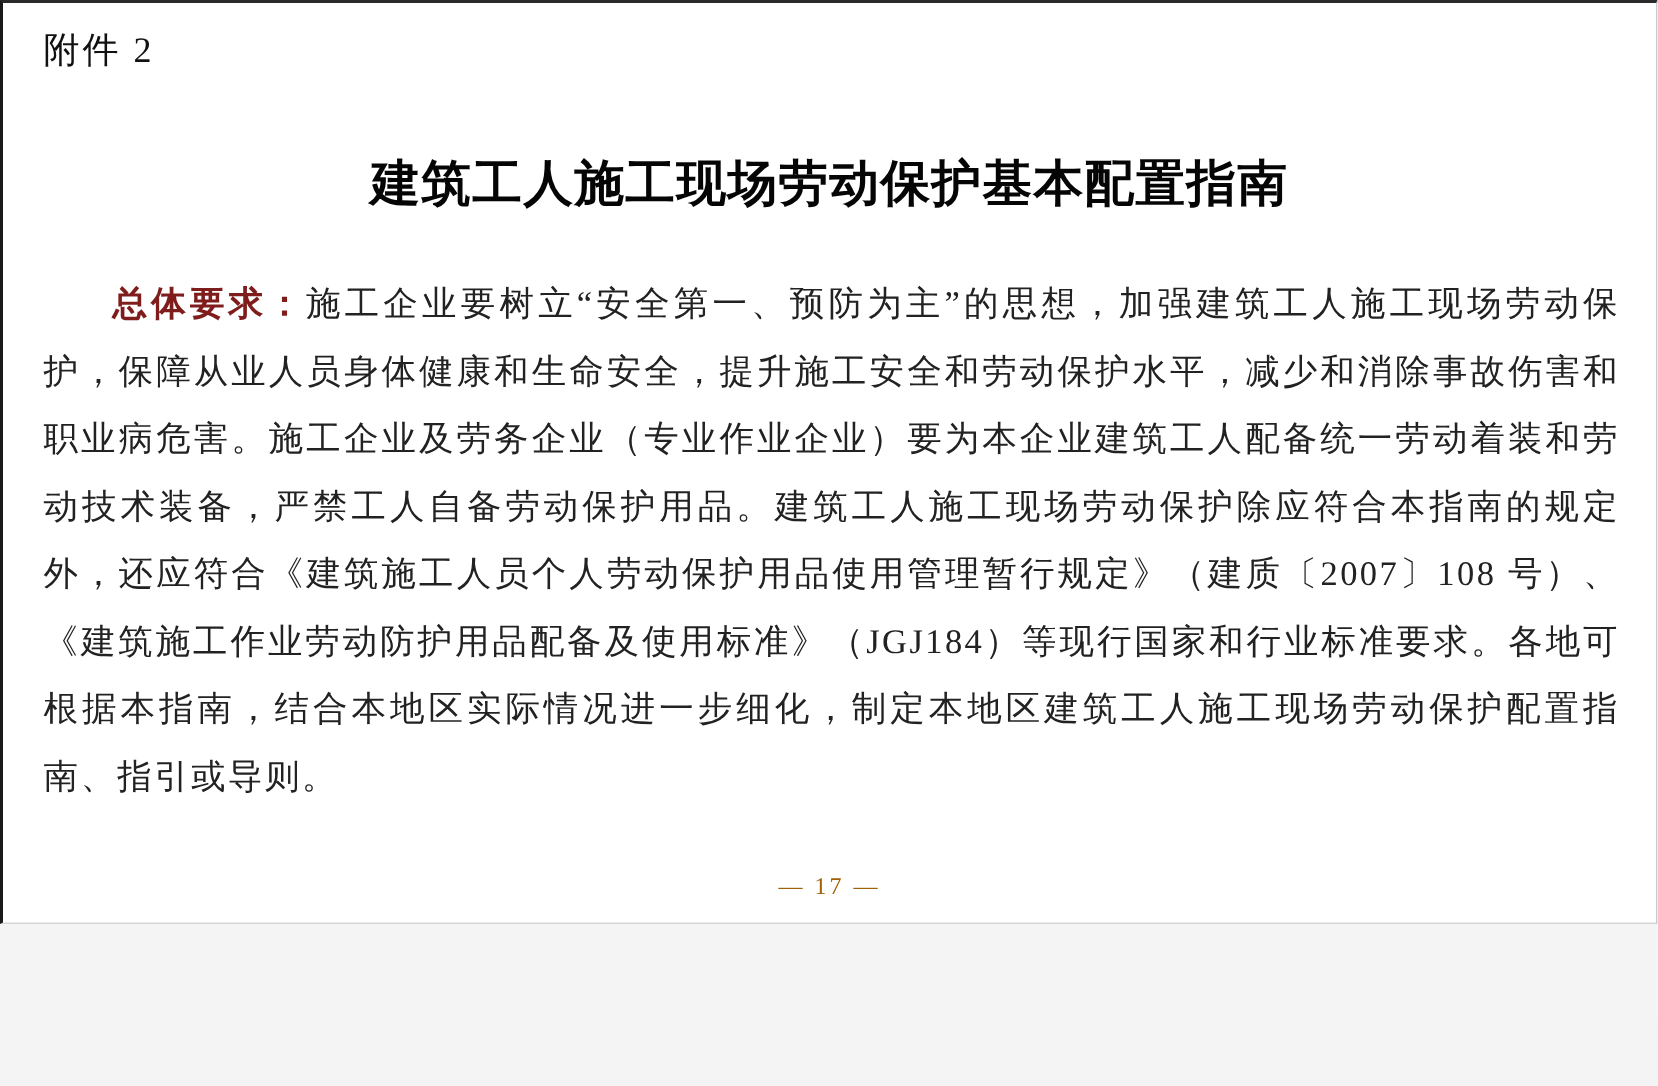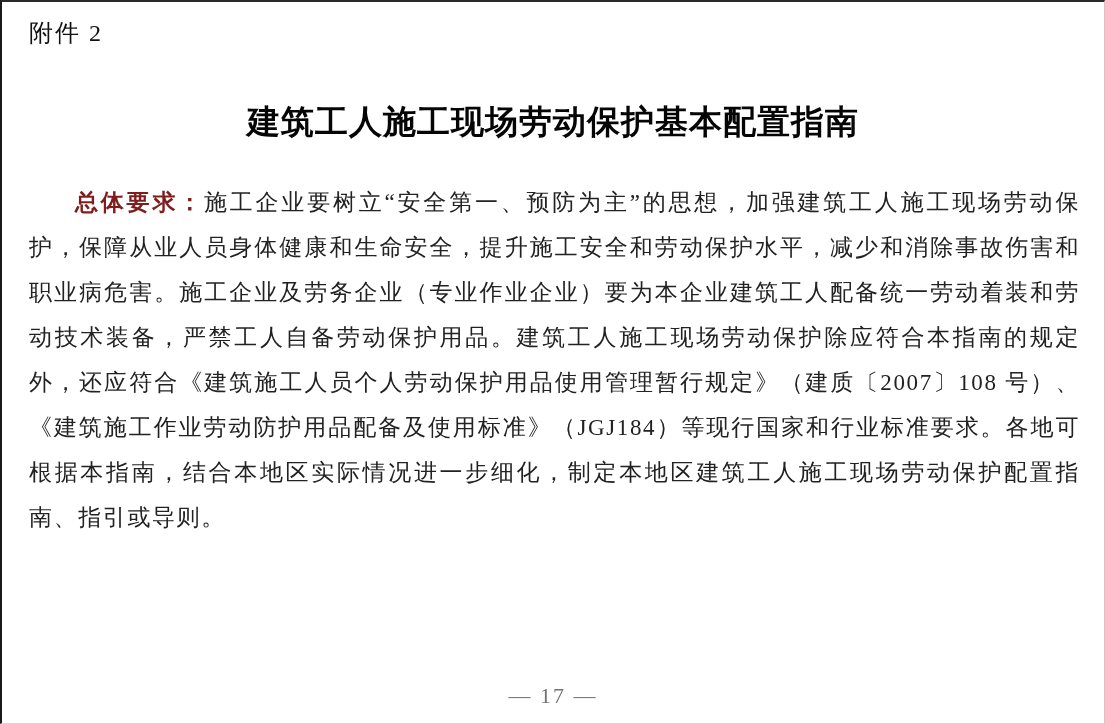"附件 2" .page { height: 724px -> 616px }
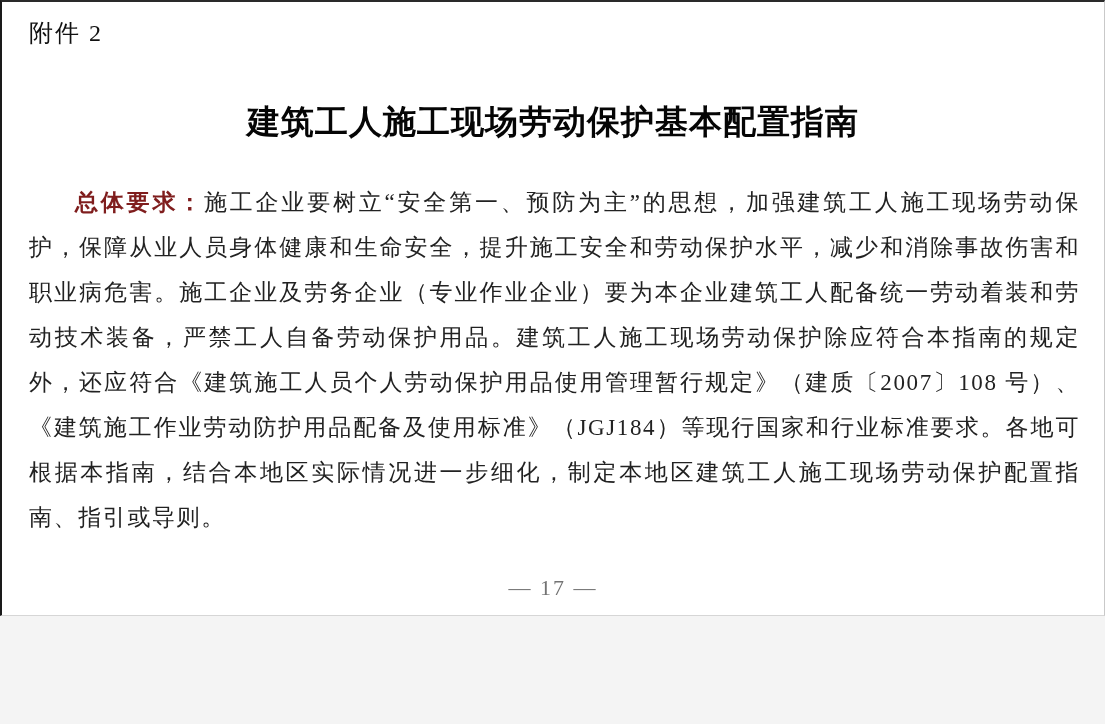"— 17 —" .page-footer { color: #737373 -> #a16207; font-size: 22px -> 16px }
